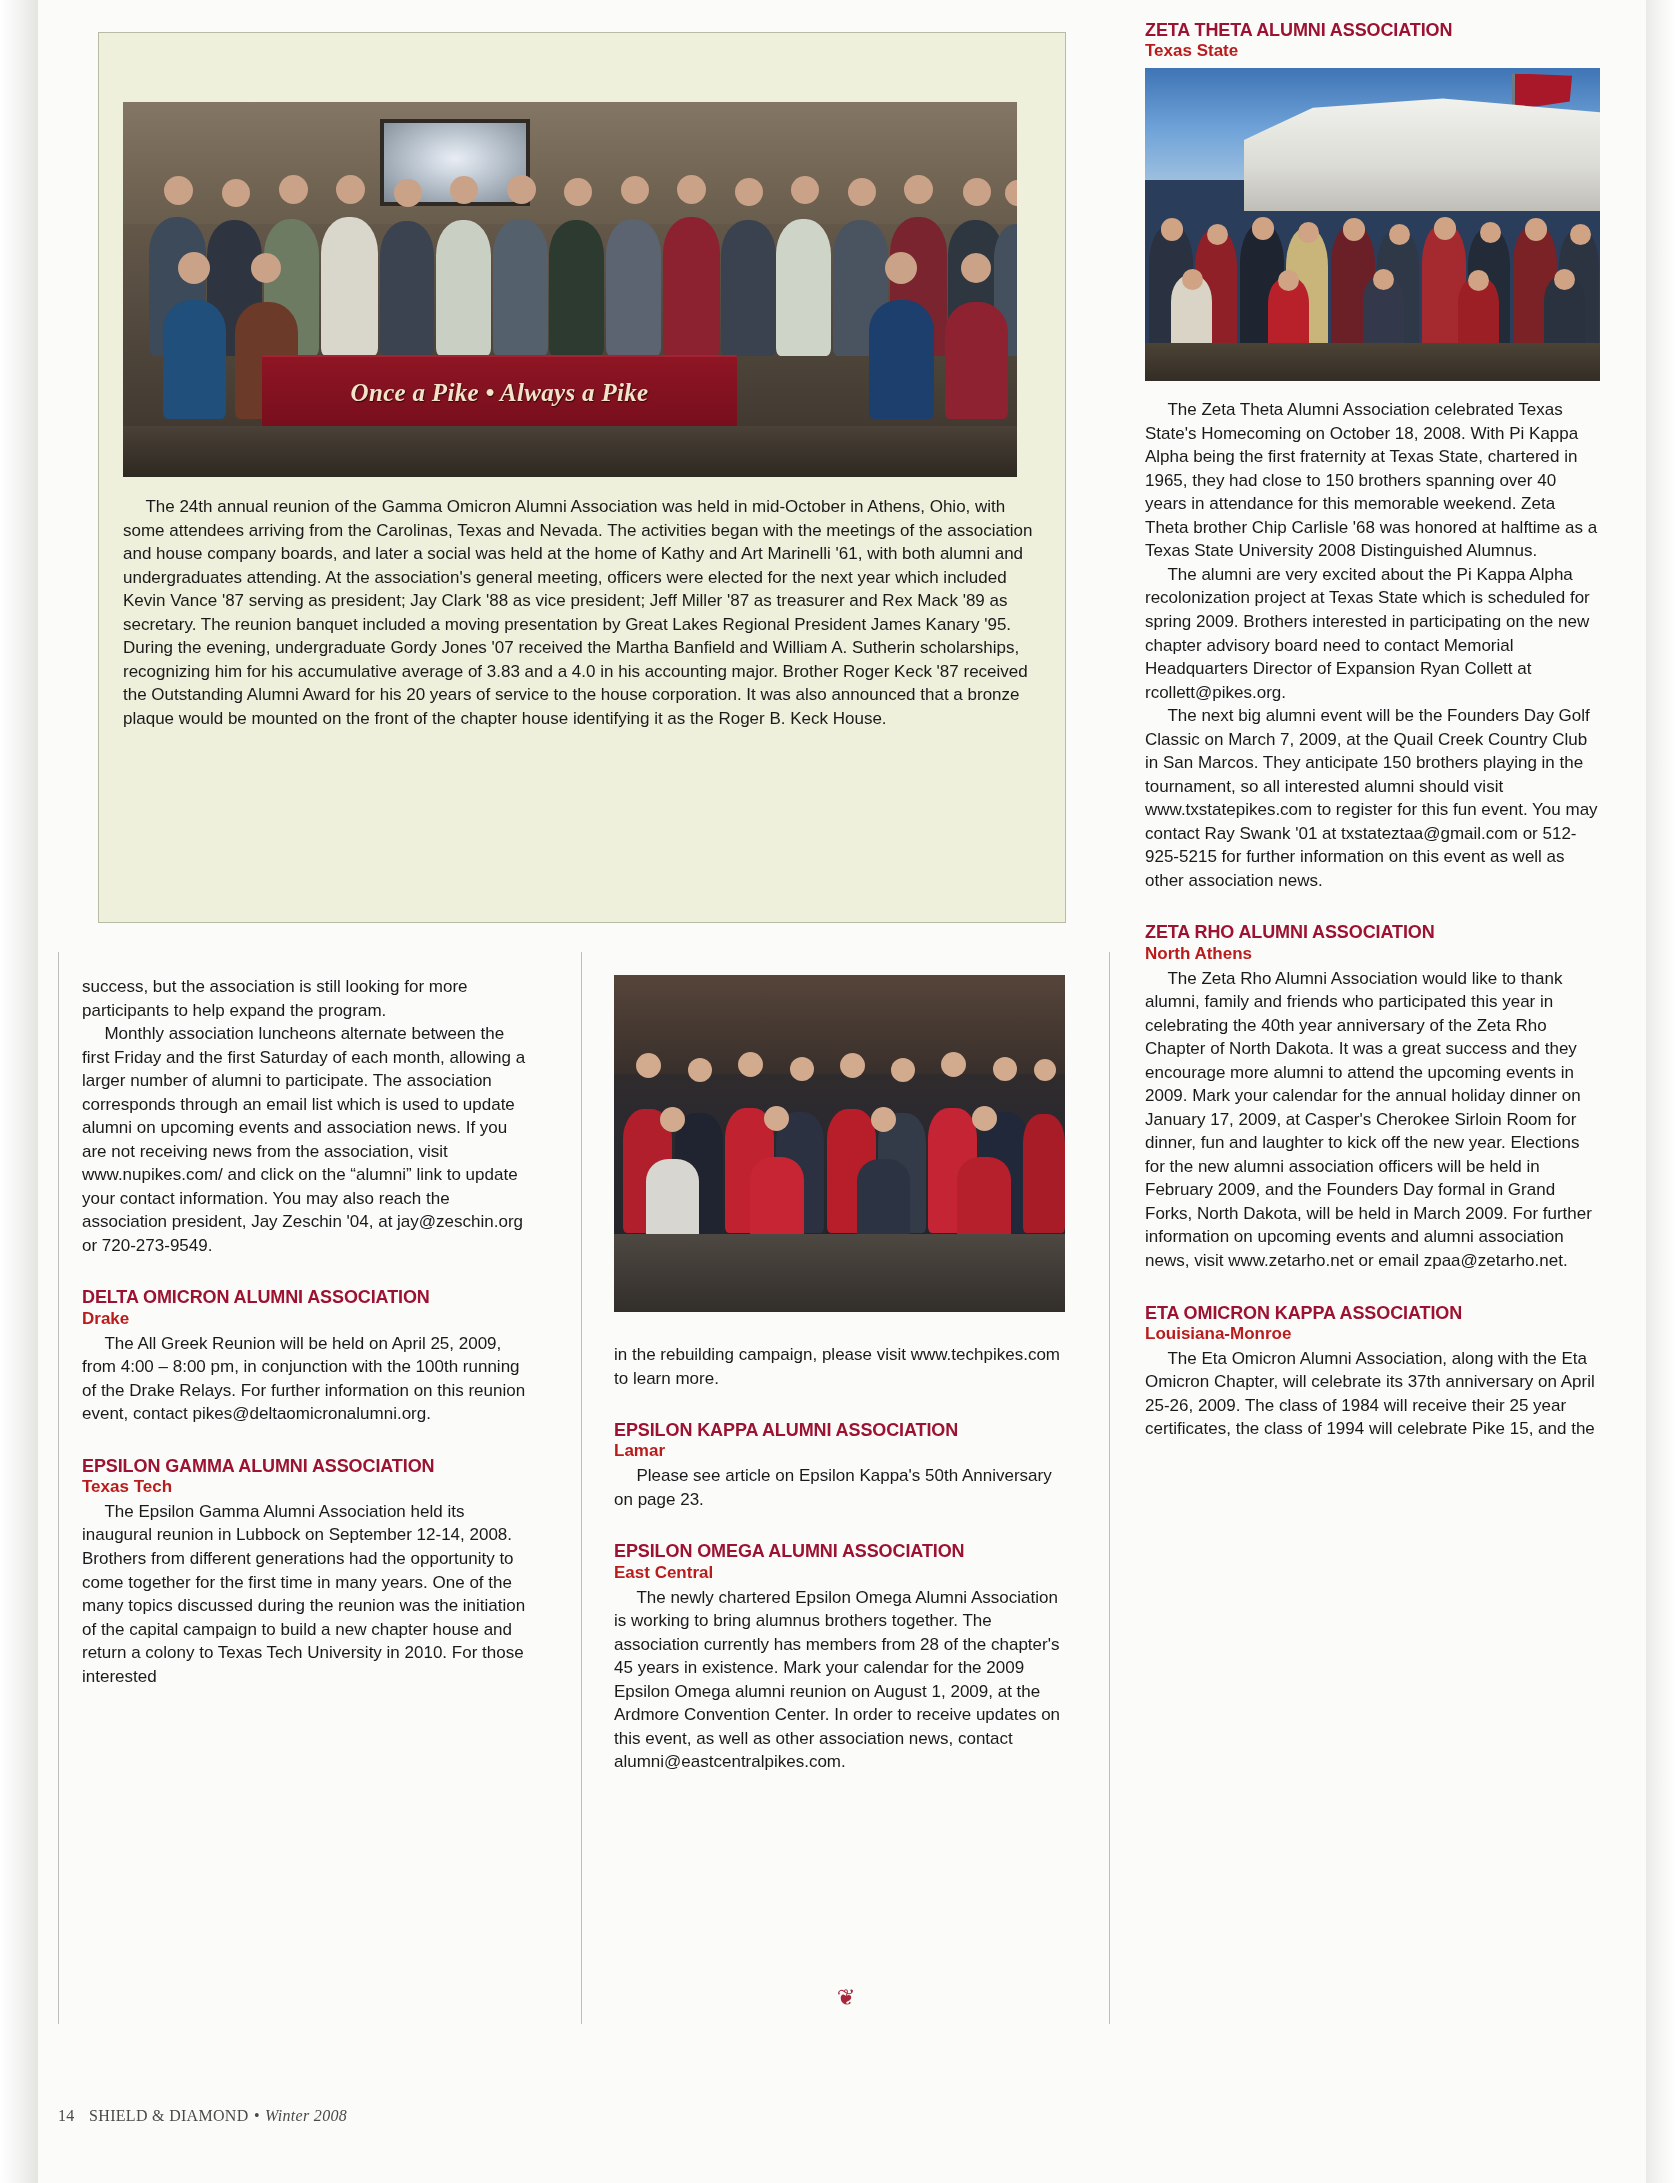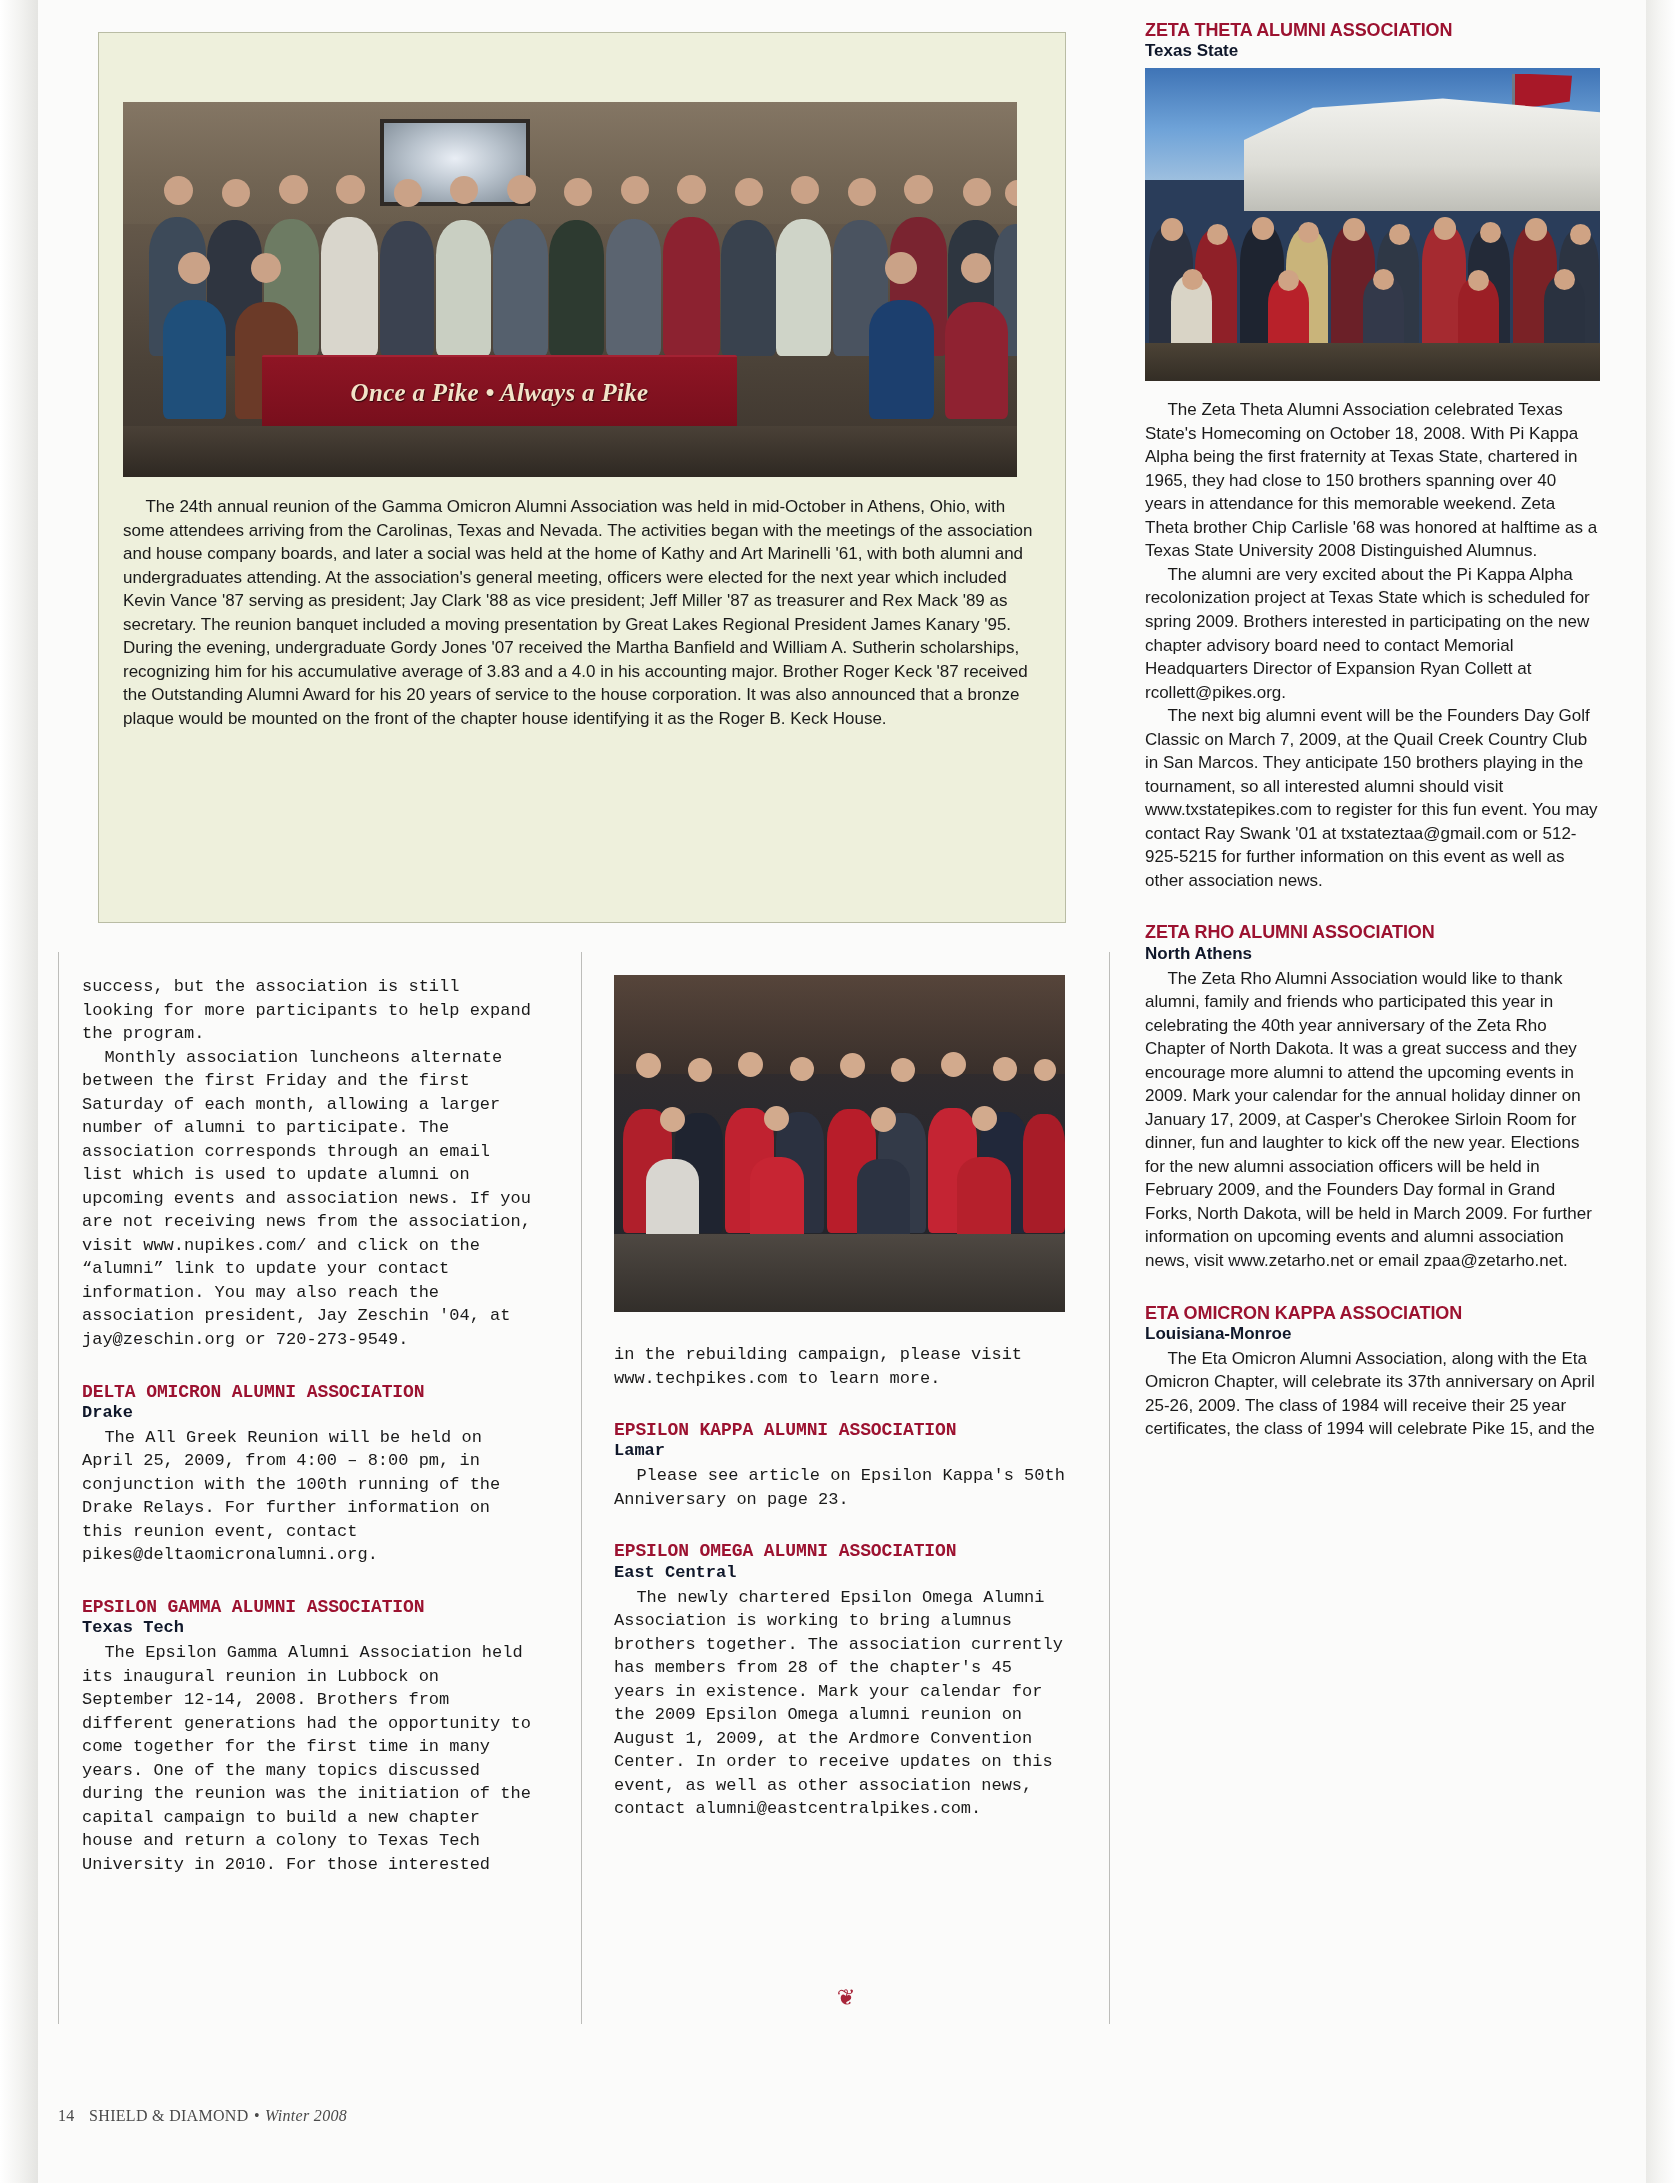"Texas State" .assoc-sub { color: #0f172a -> #b91c1c }
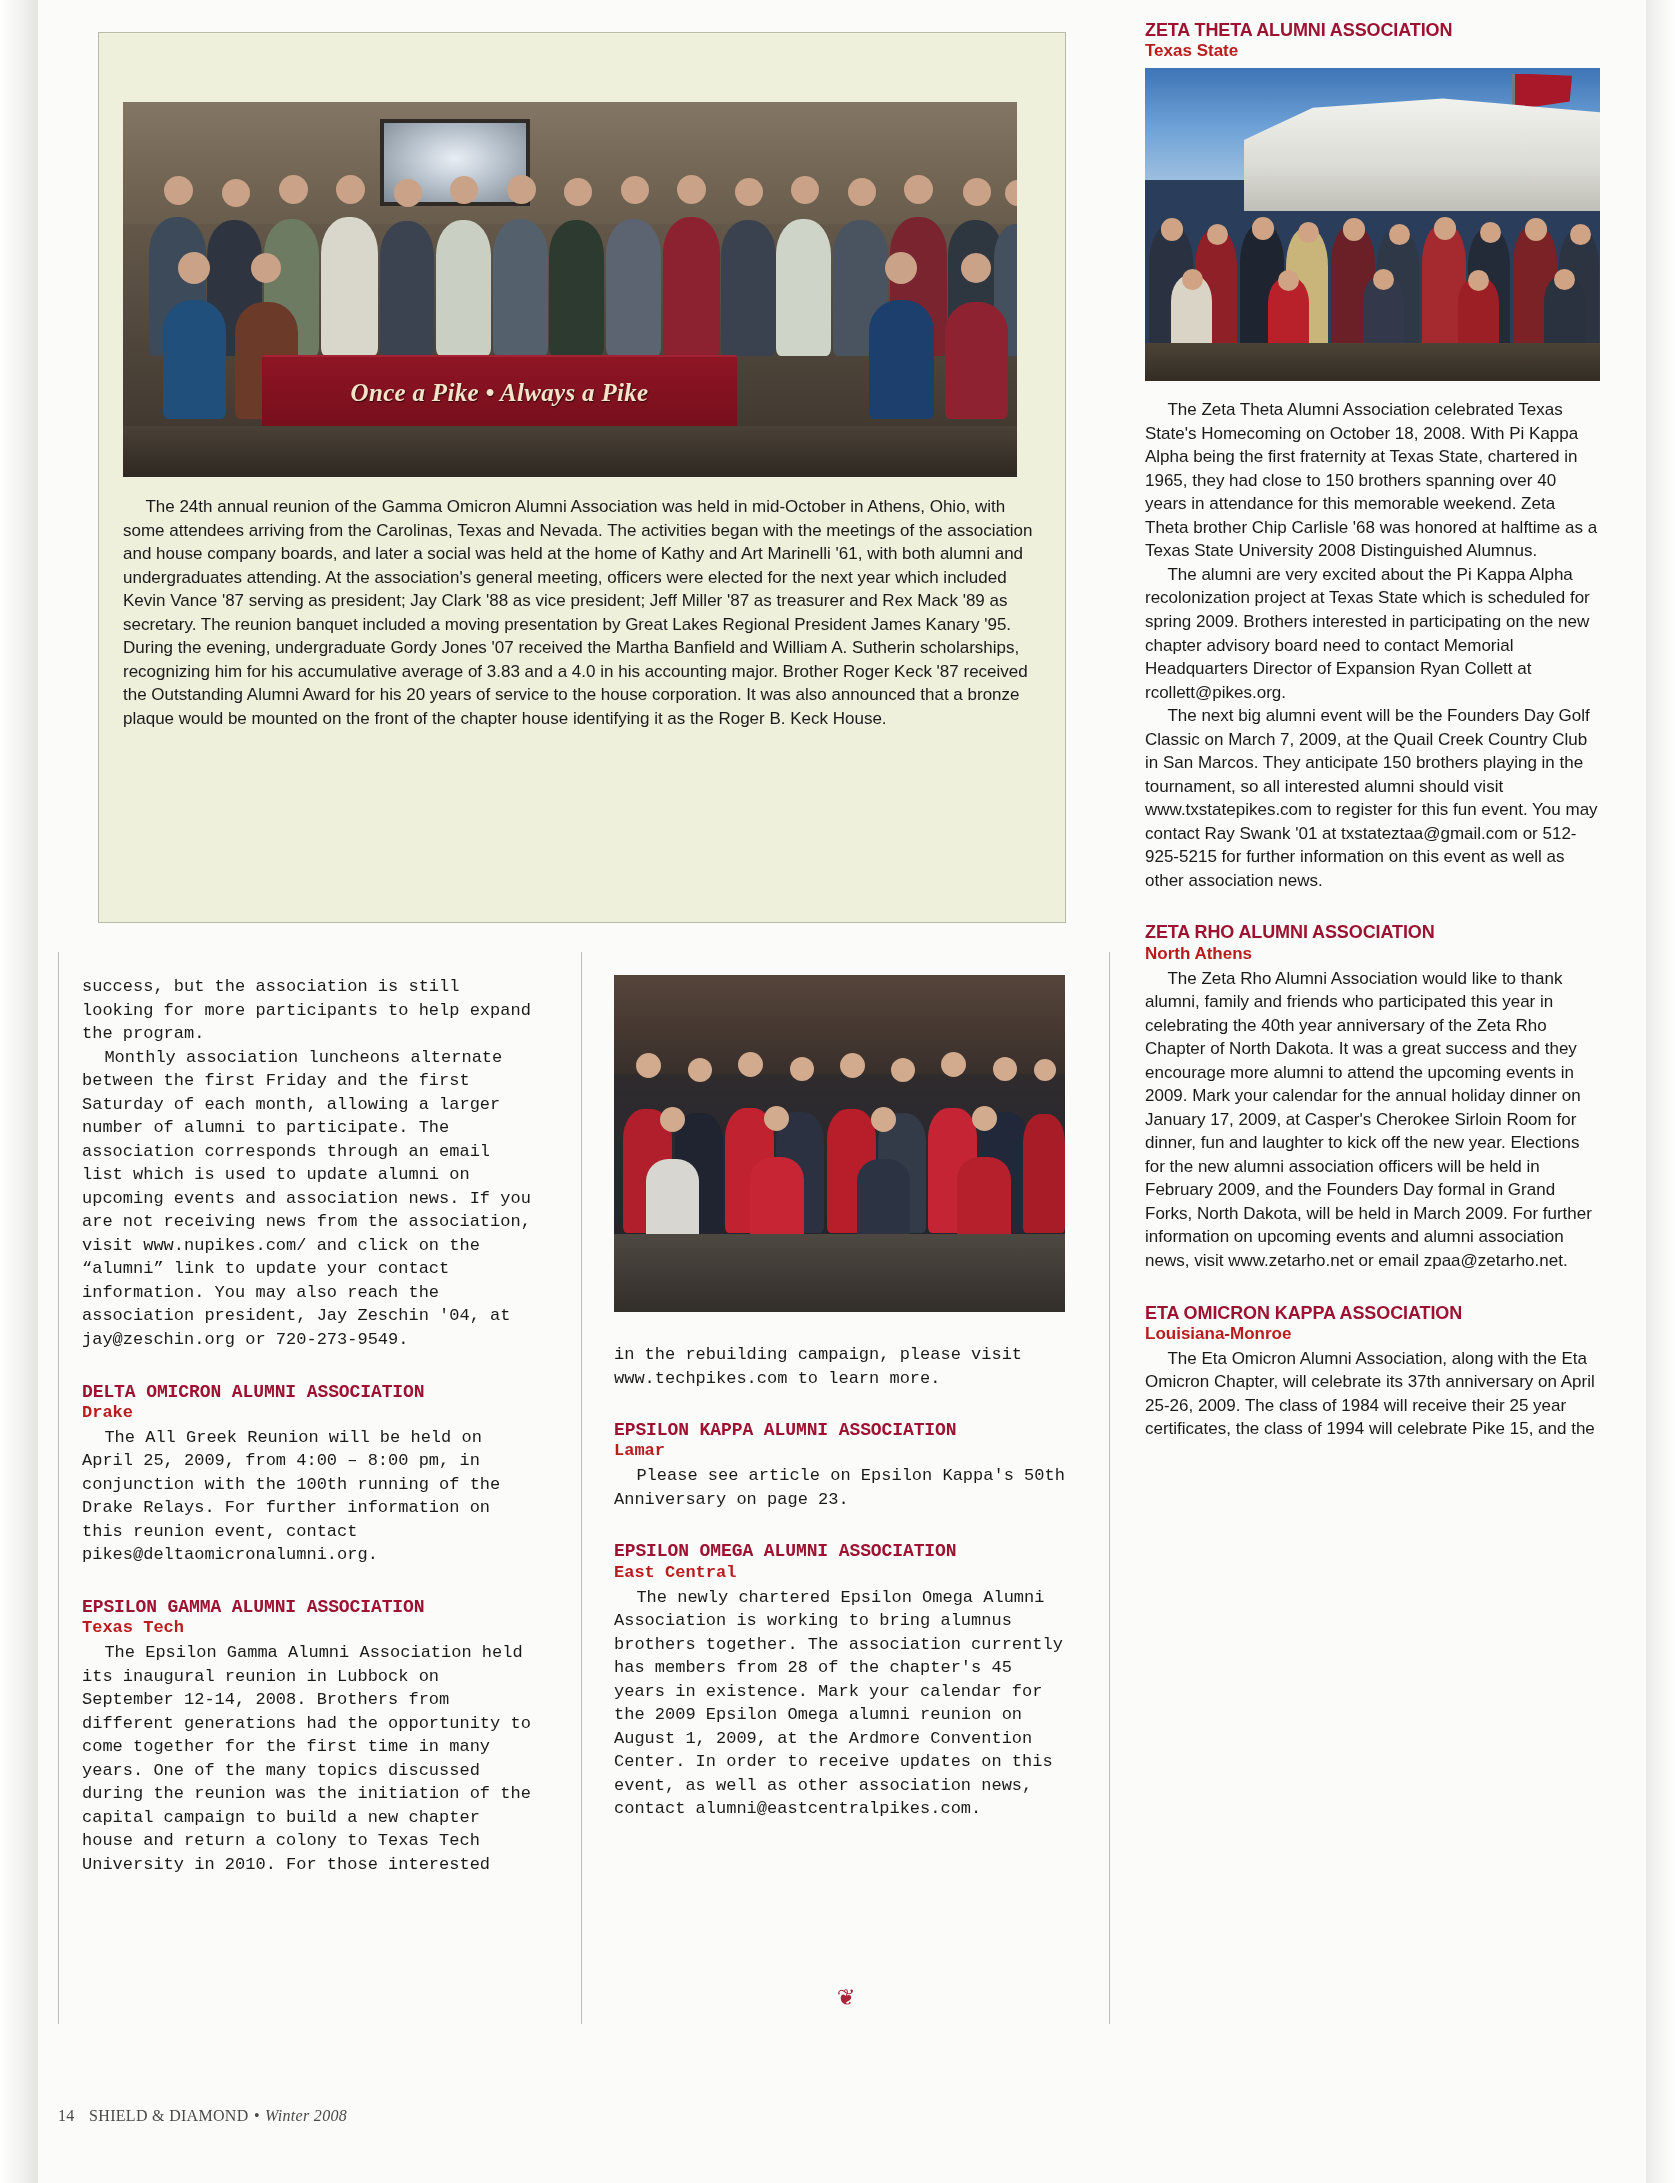"success, but the association is" .col { font-family: Liberation Mono, monospace -> none }
